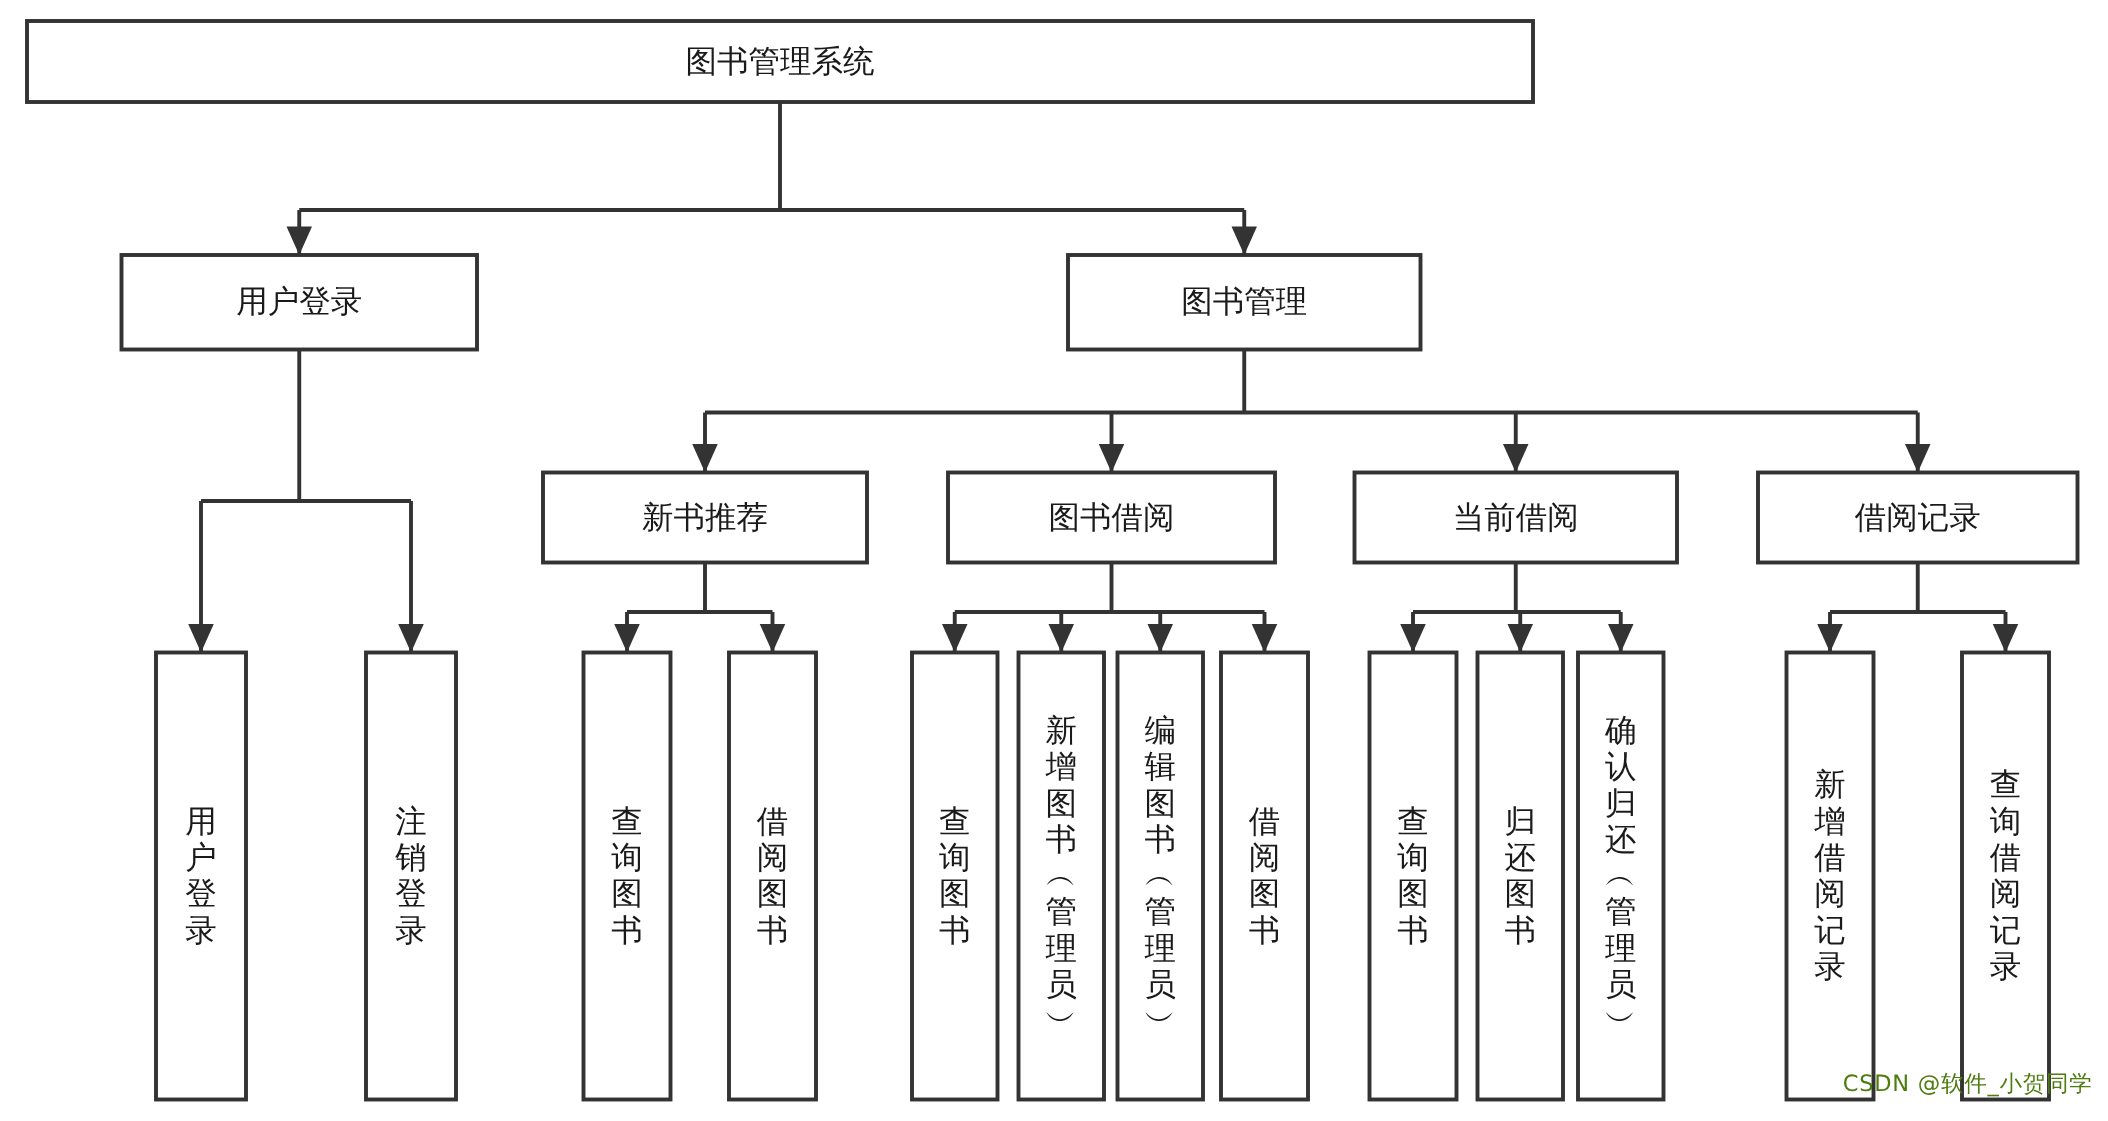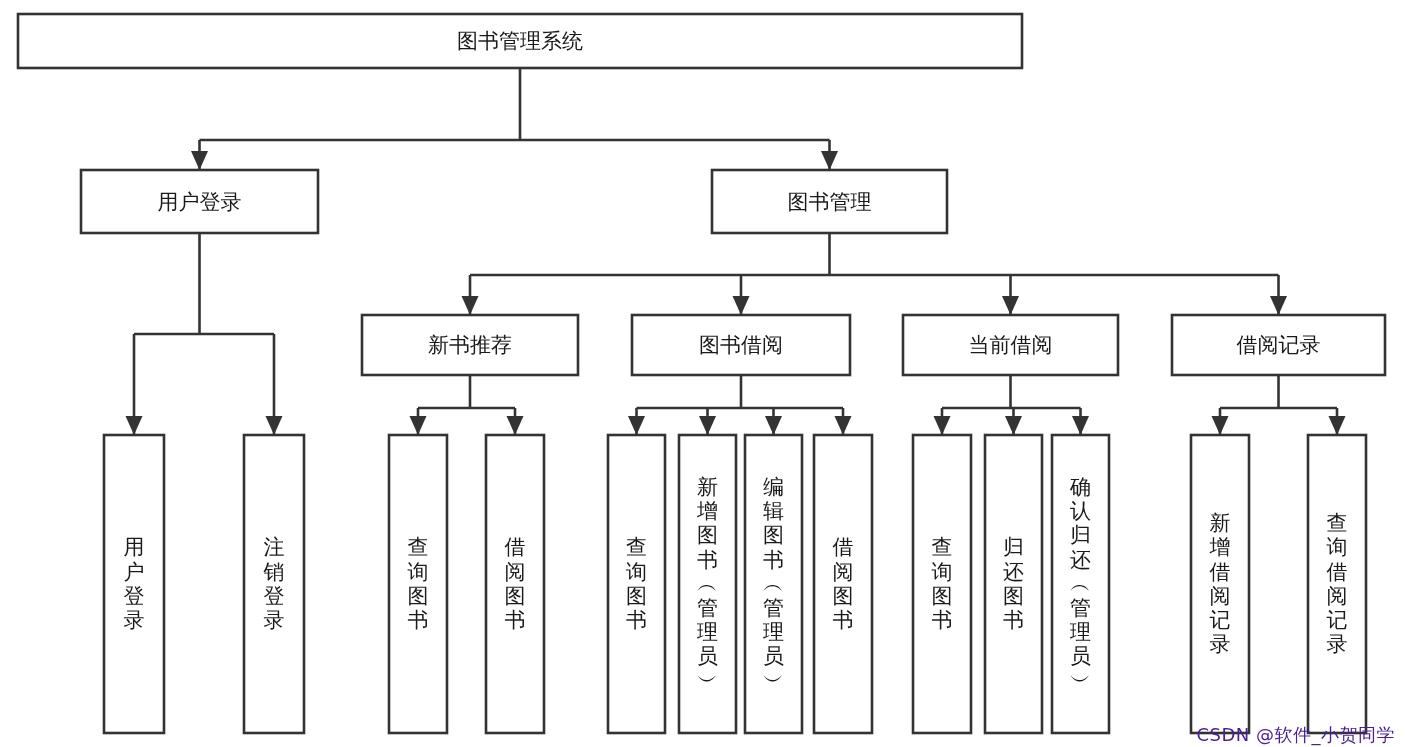"CSDN @软件_小贺同学" .watermark-text { bottom: 0 -> 15px; color: #4c1d95 -> #4d7c0f; font-size: 18px -> 15px }
